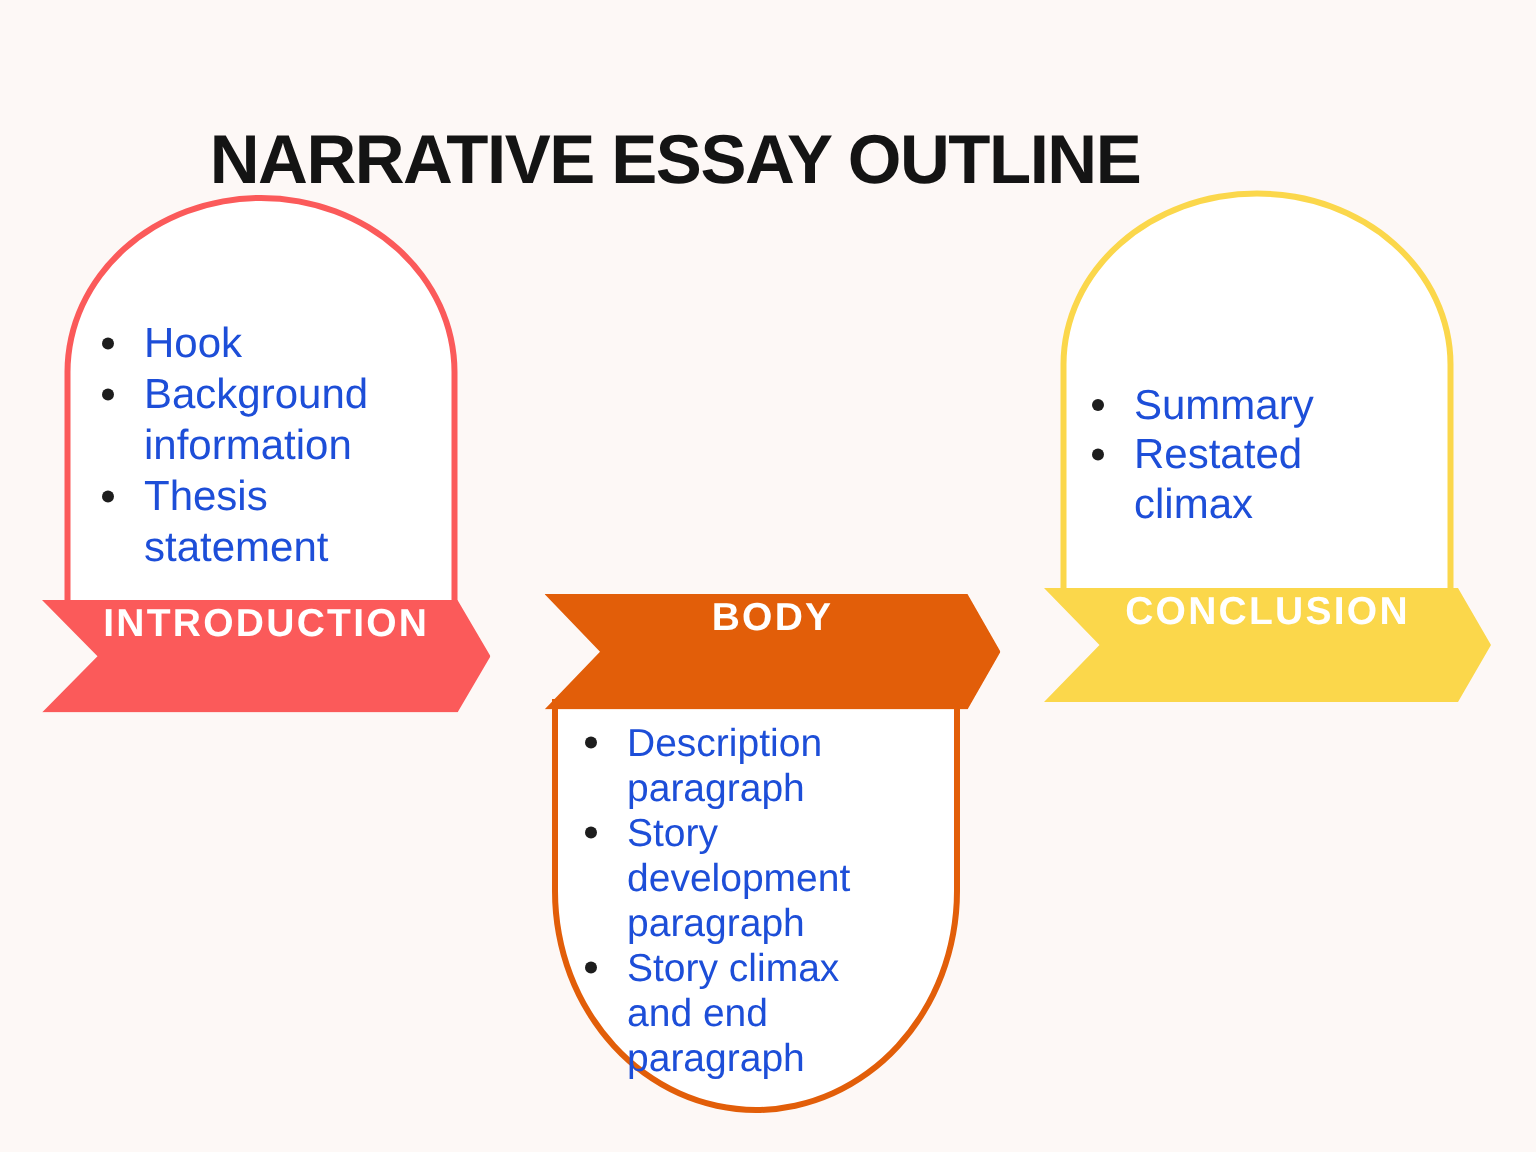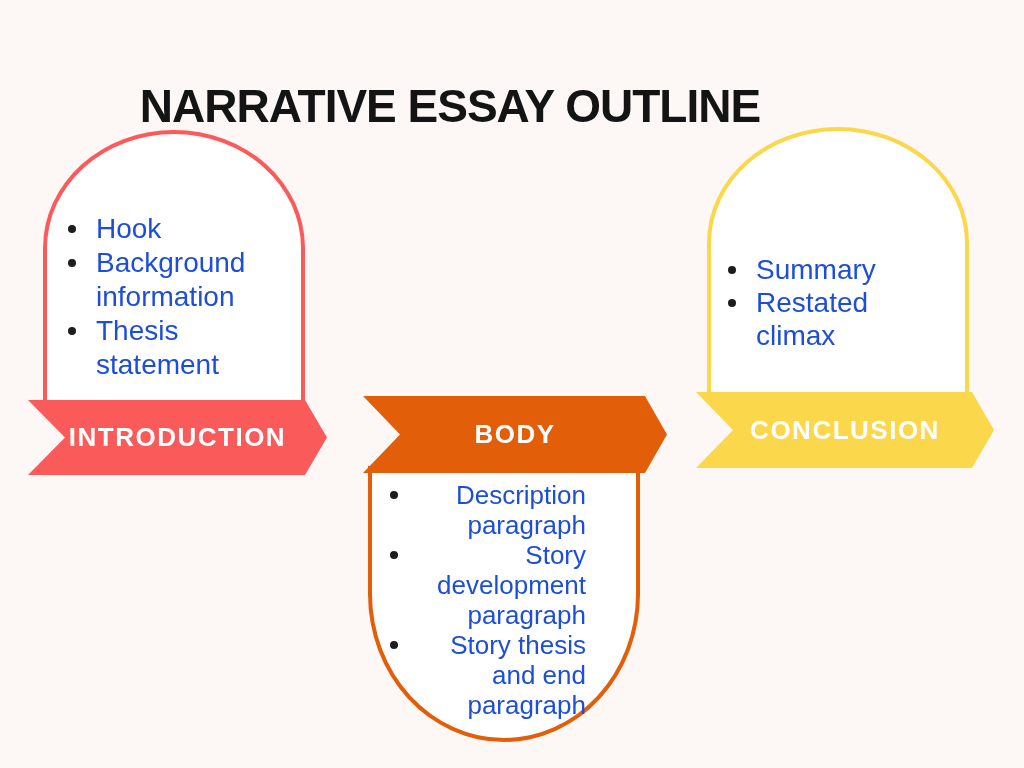"INTRODUCTION" .banner { align-items: center -> flex-start }
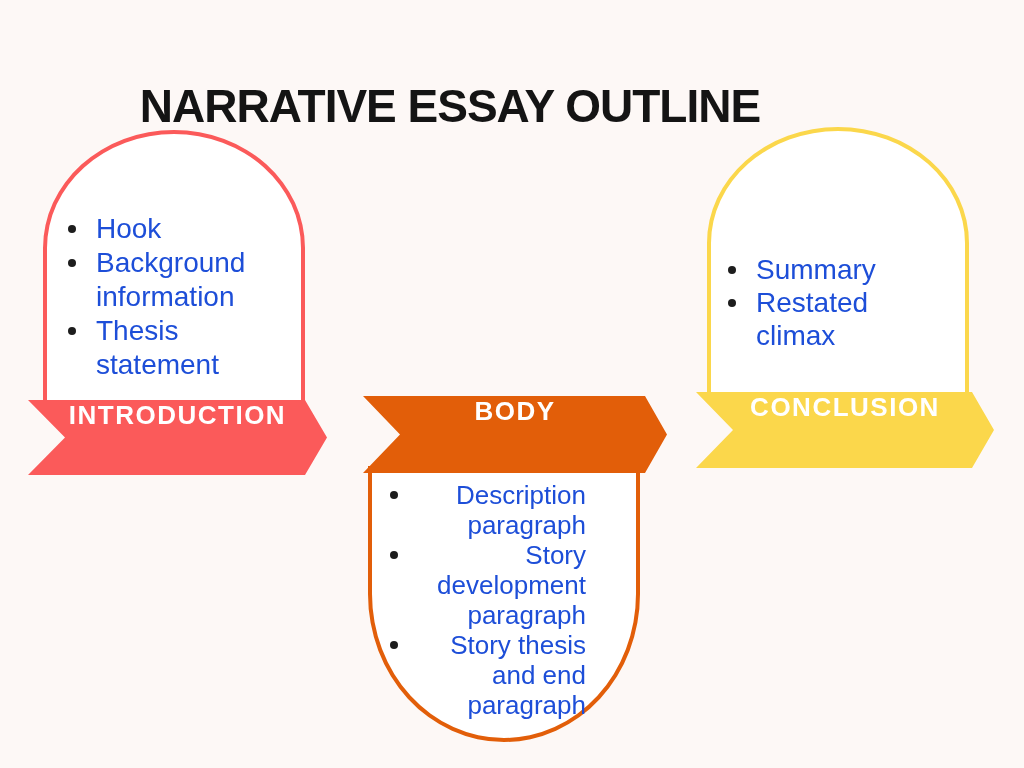"Description paragraph" .bullets.bodyc .bullet-text { text-align: right -> none }
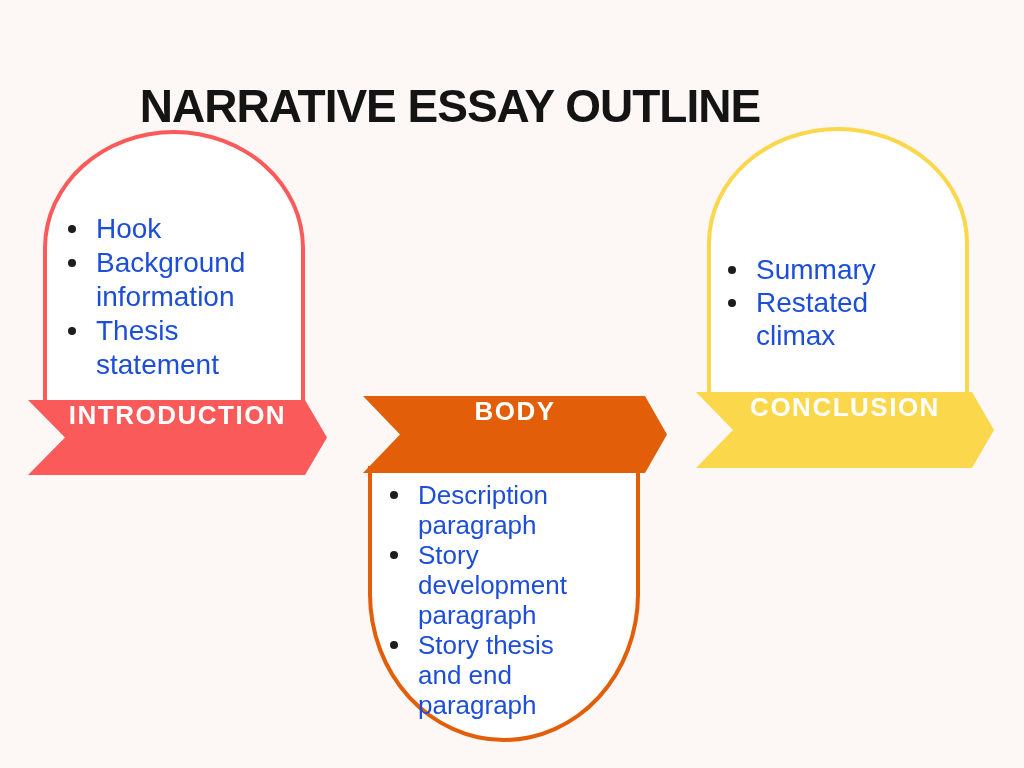"Story thesis and end paragraph" span.bullet-text { text: thesis -> climax }
